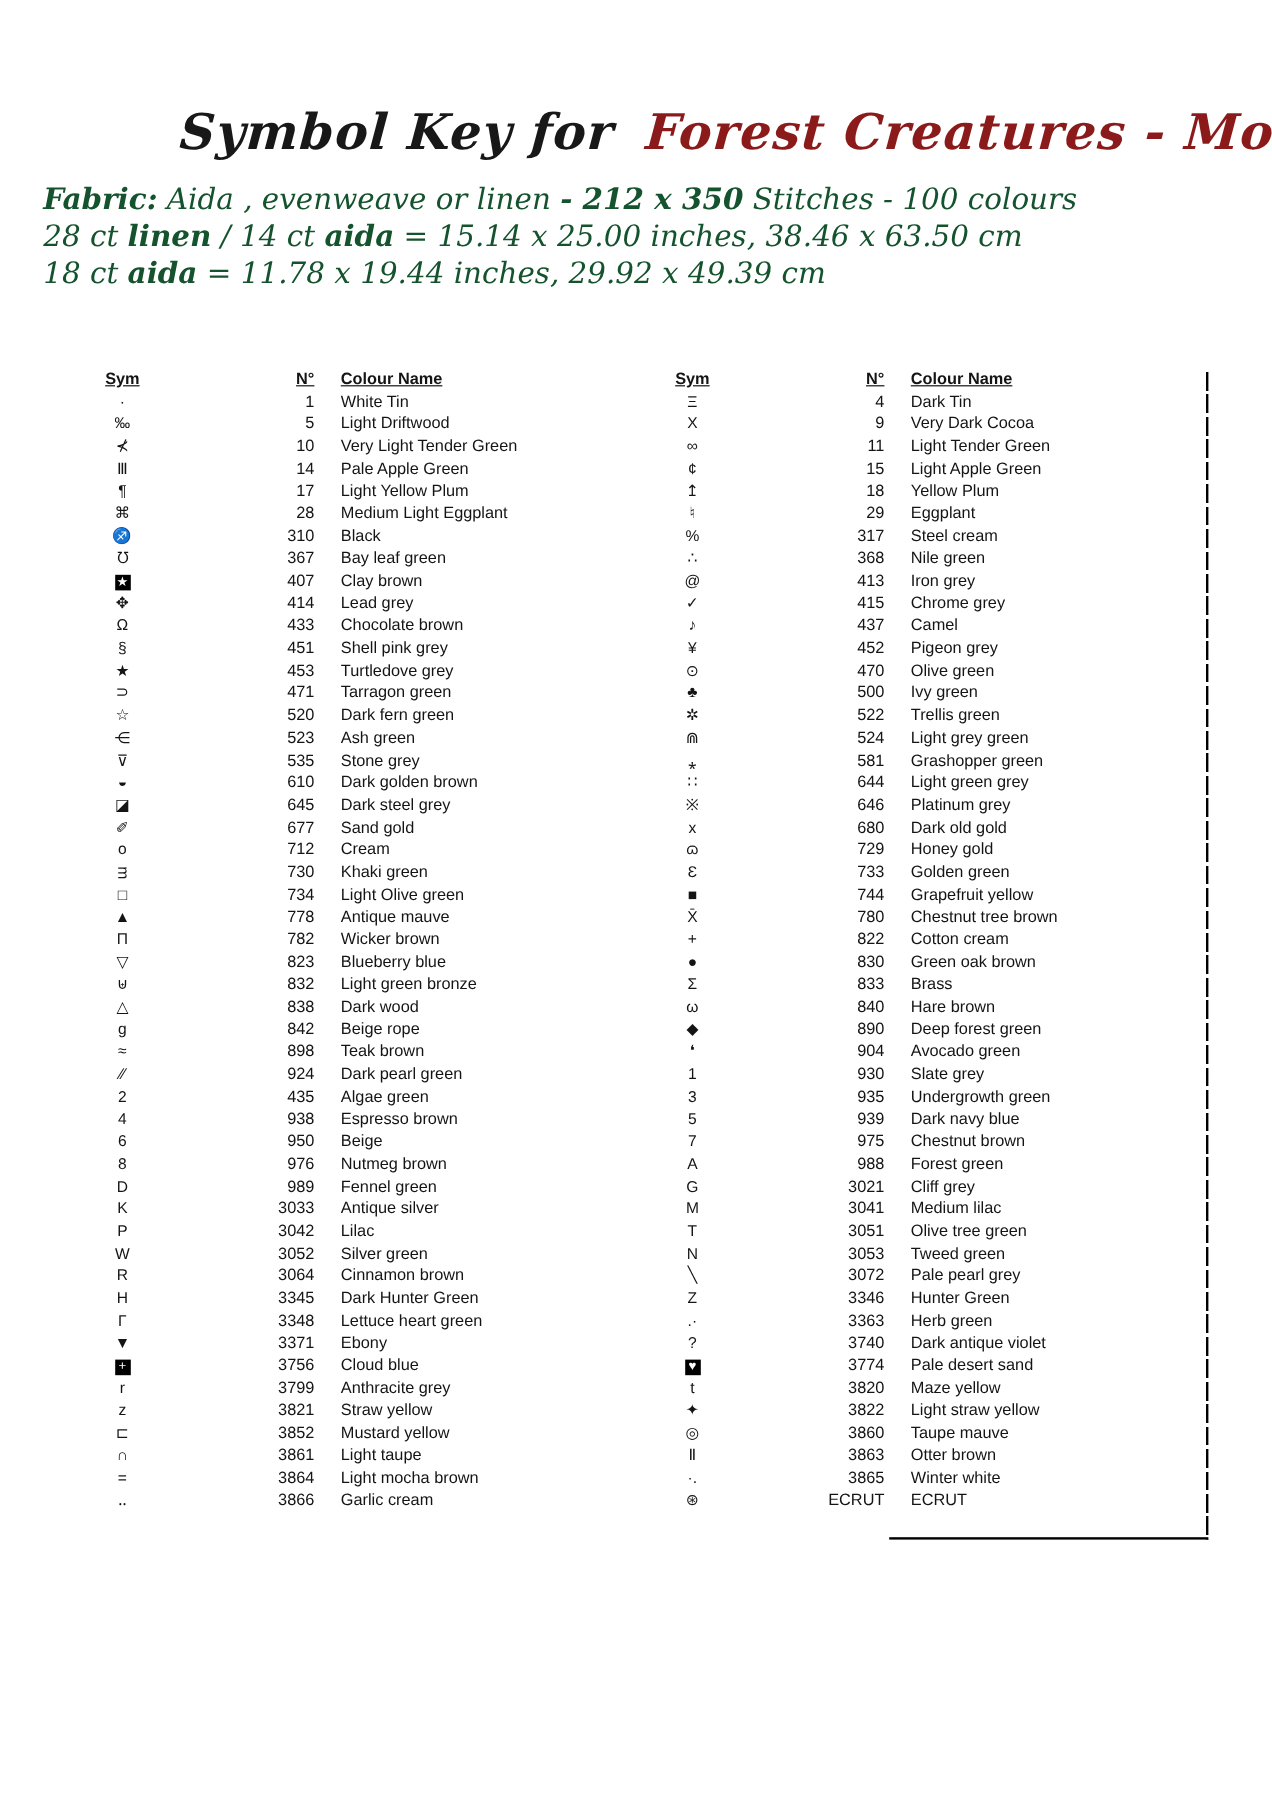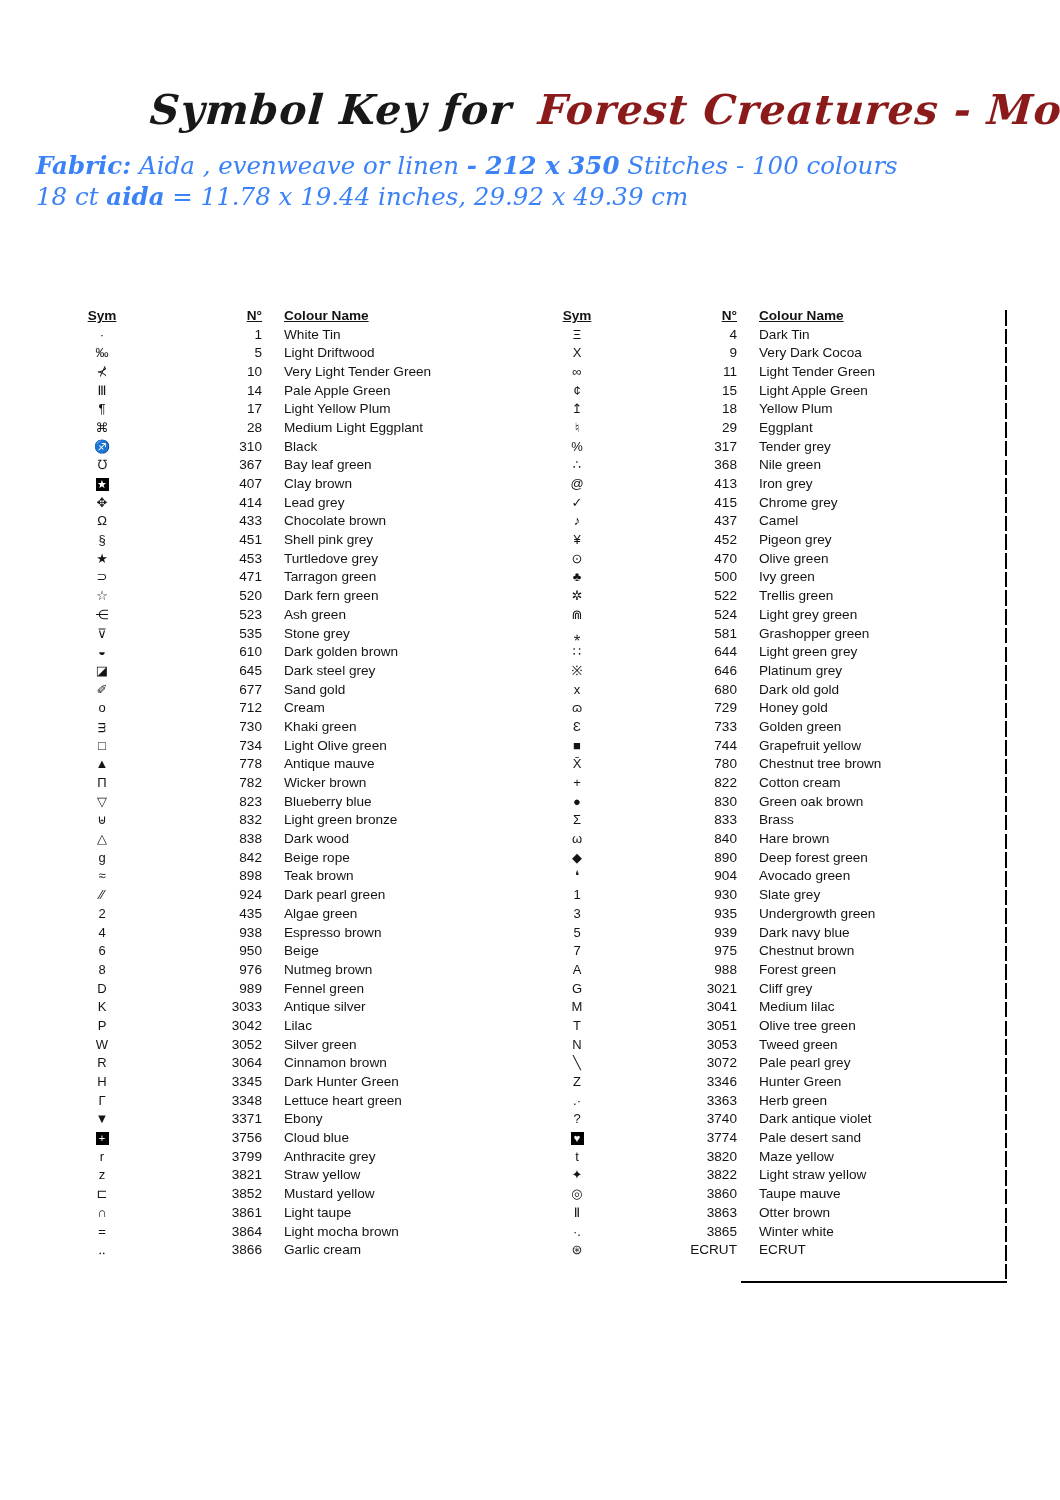"Fabric: Aida , evenweave or" .fabric { color: #3b82f6 -> #14532d }
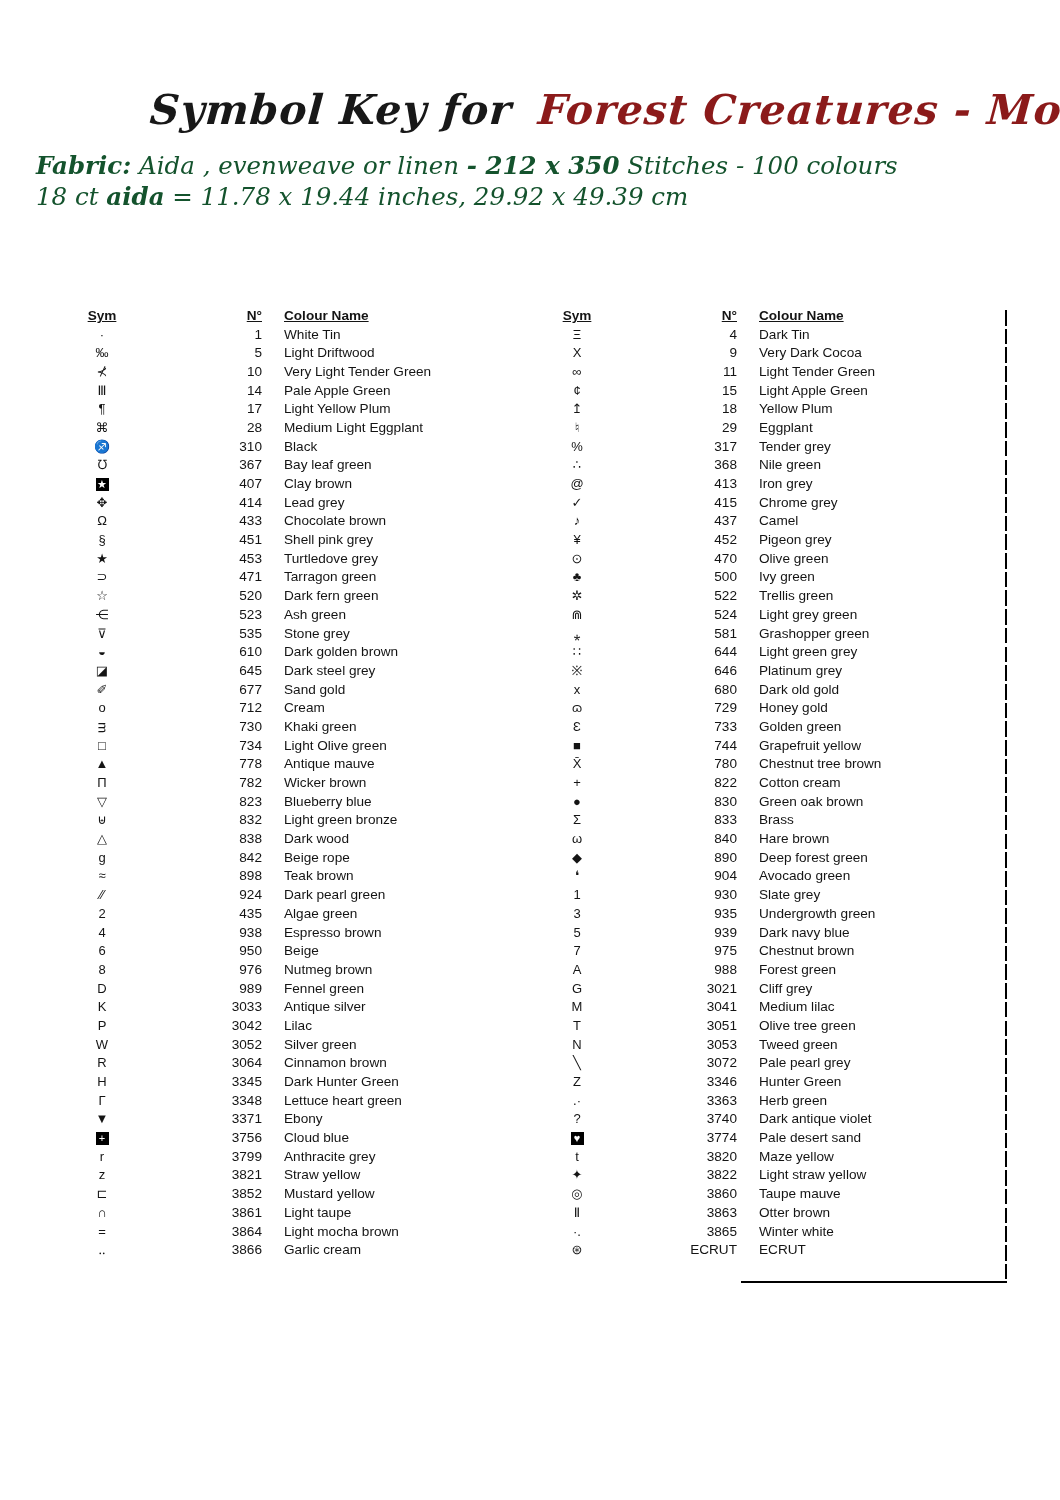"28 ct linen / 14" div { html: none -> <div><span>28 ct </span><b><span>linen</span></b><span> / 14 ct </span><b><span>aida</span></b><span> = 15.14 x 25.00 inches, 38.46 x 63.50 cm</span></div> }
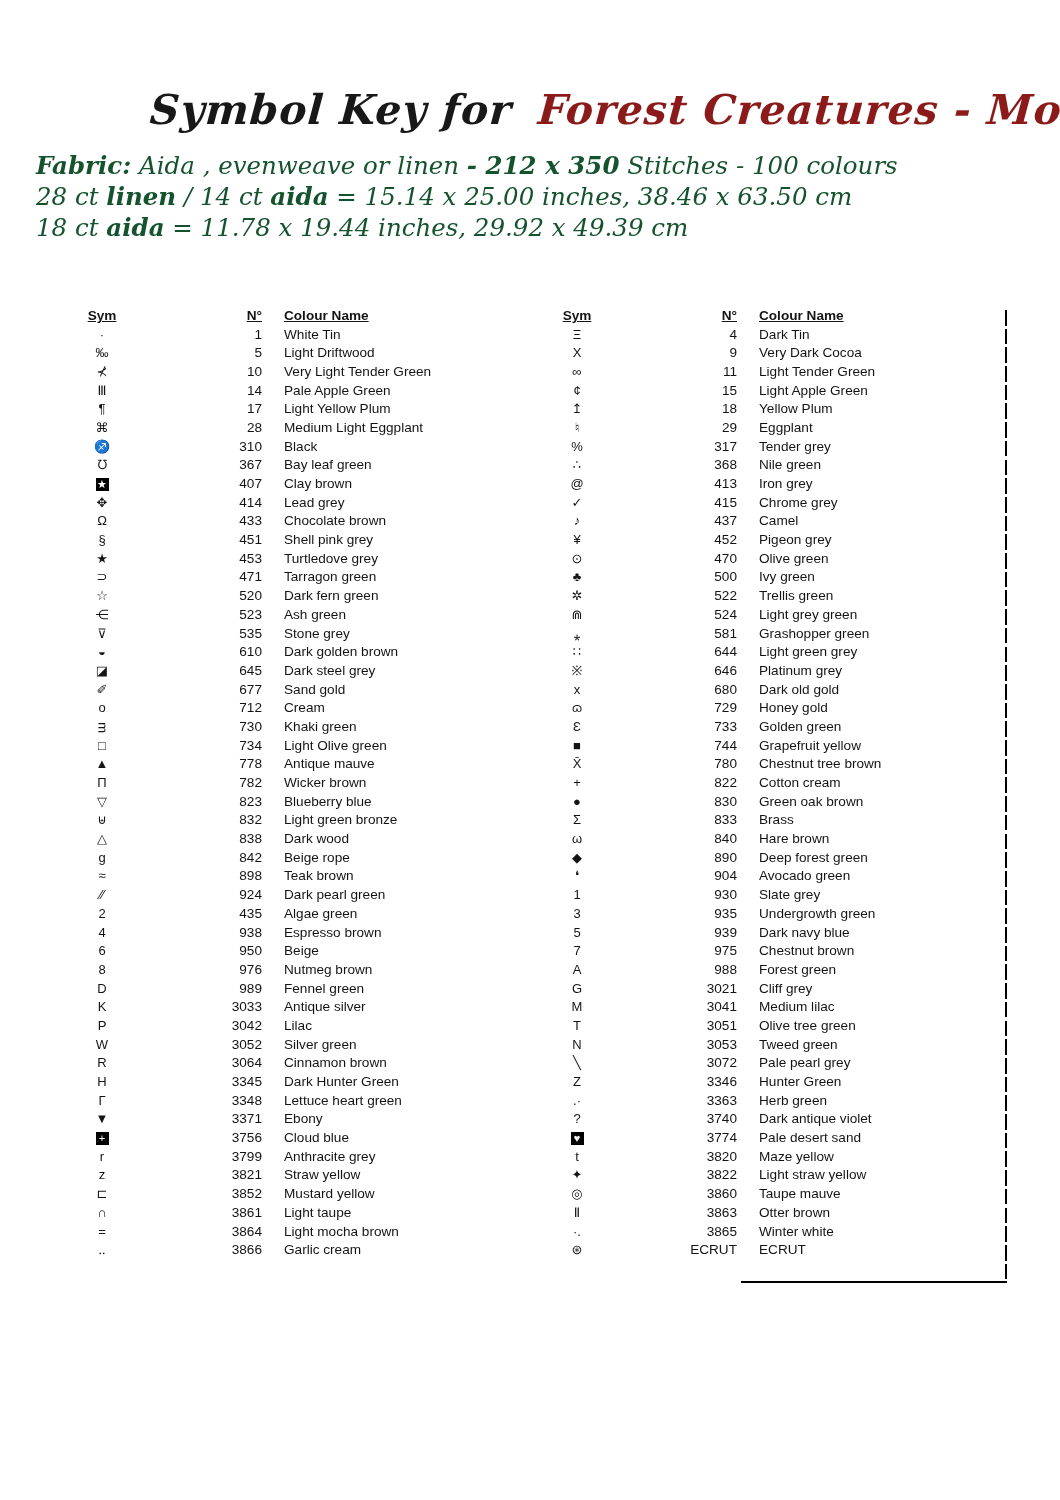"Tender grey" span.name { text: Tender grey -> Steel cream }
